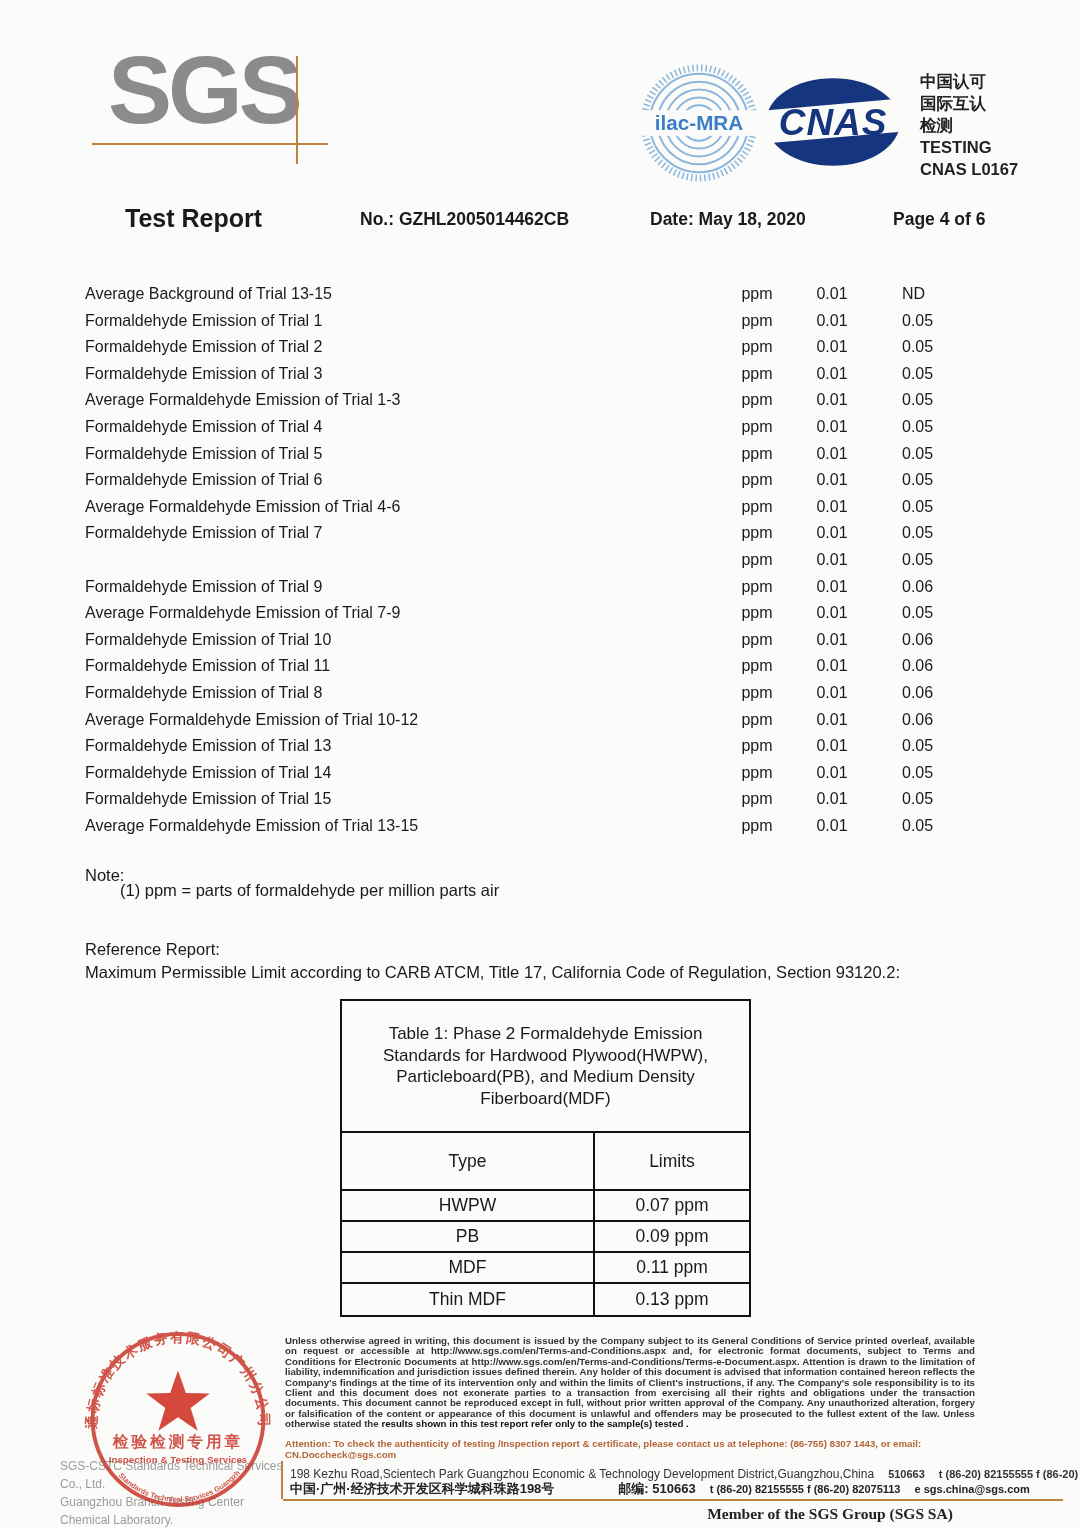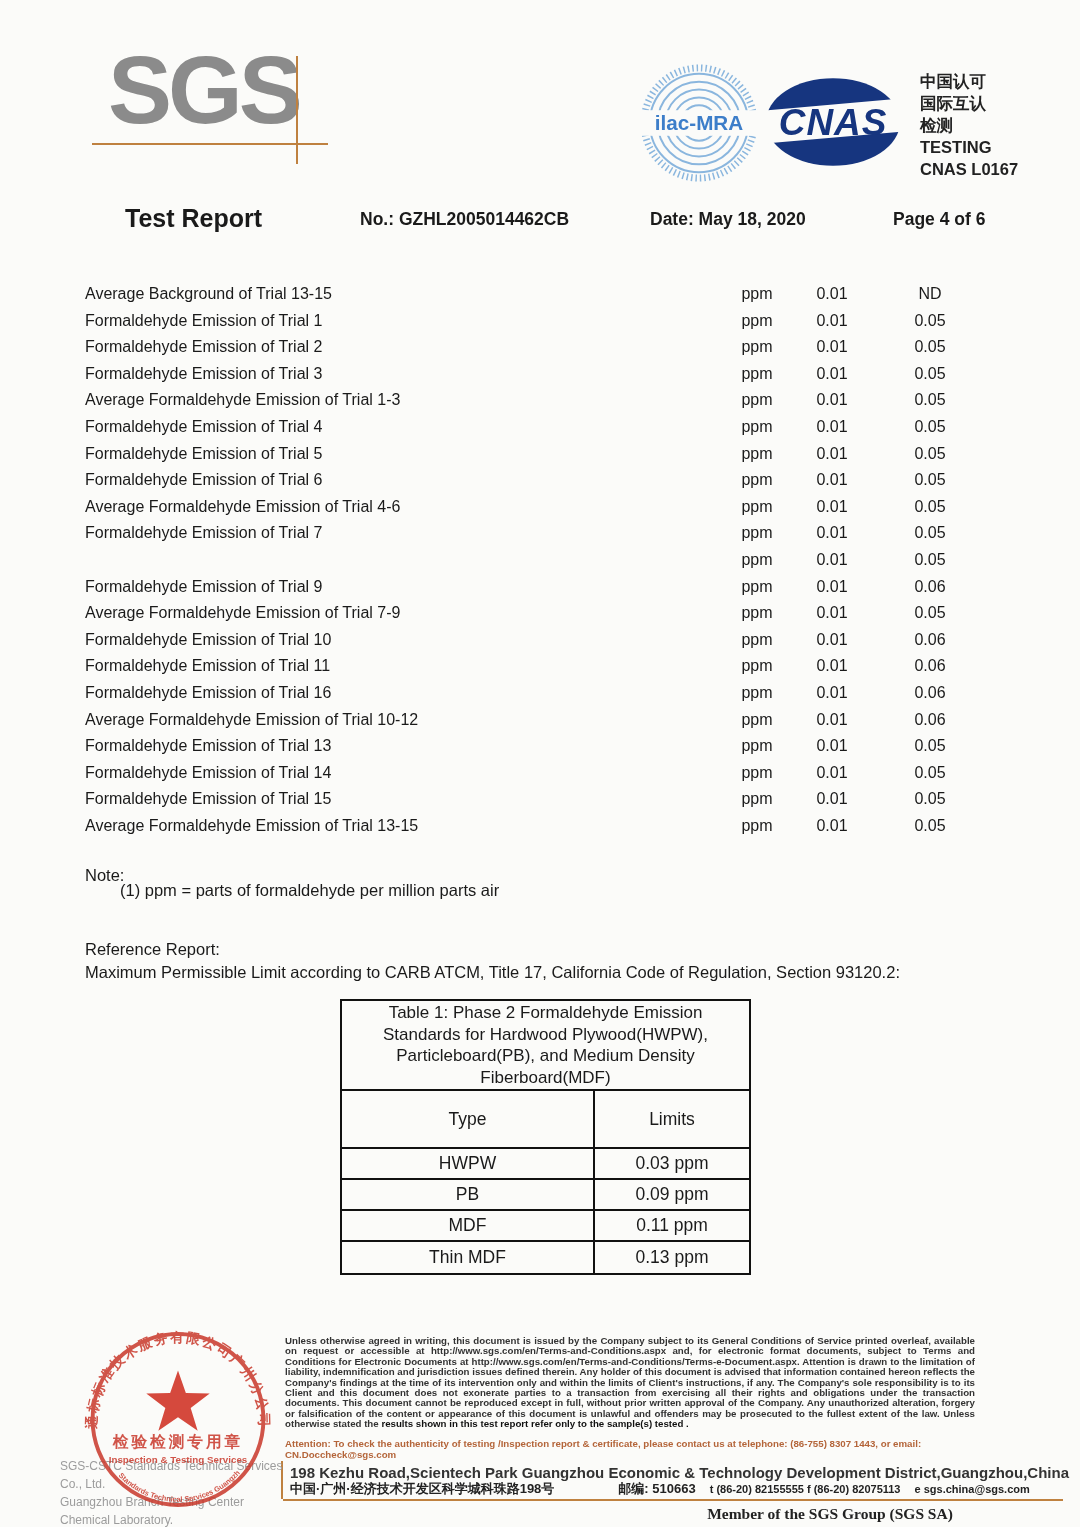"ND" .rrow .c-res { left: 800px -> 817px; text-align: center -> left }
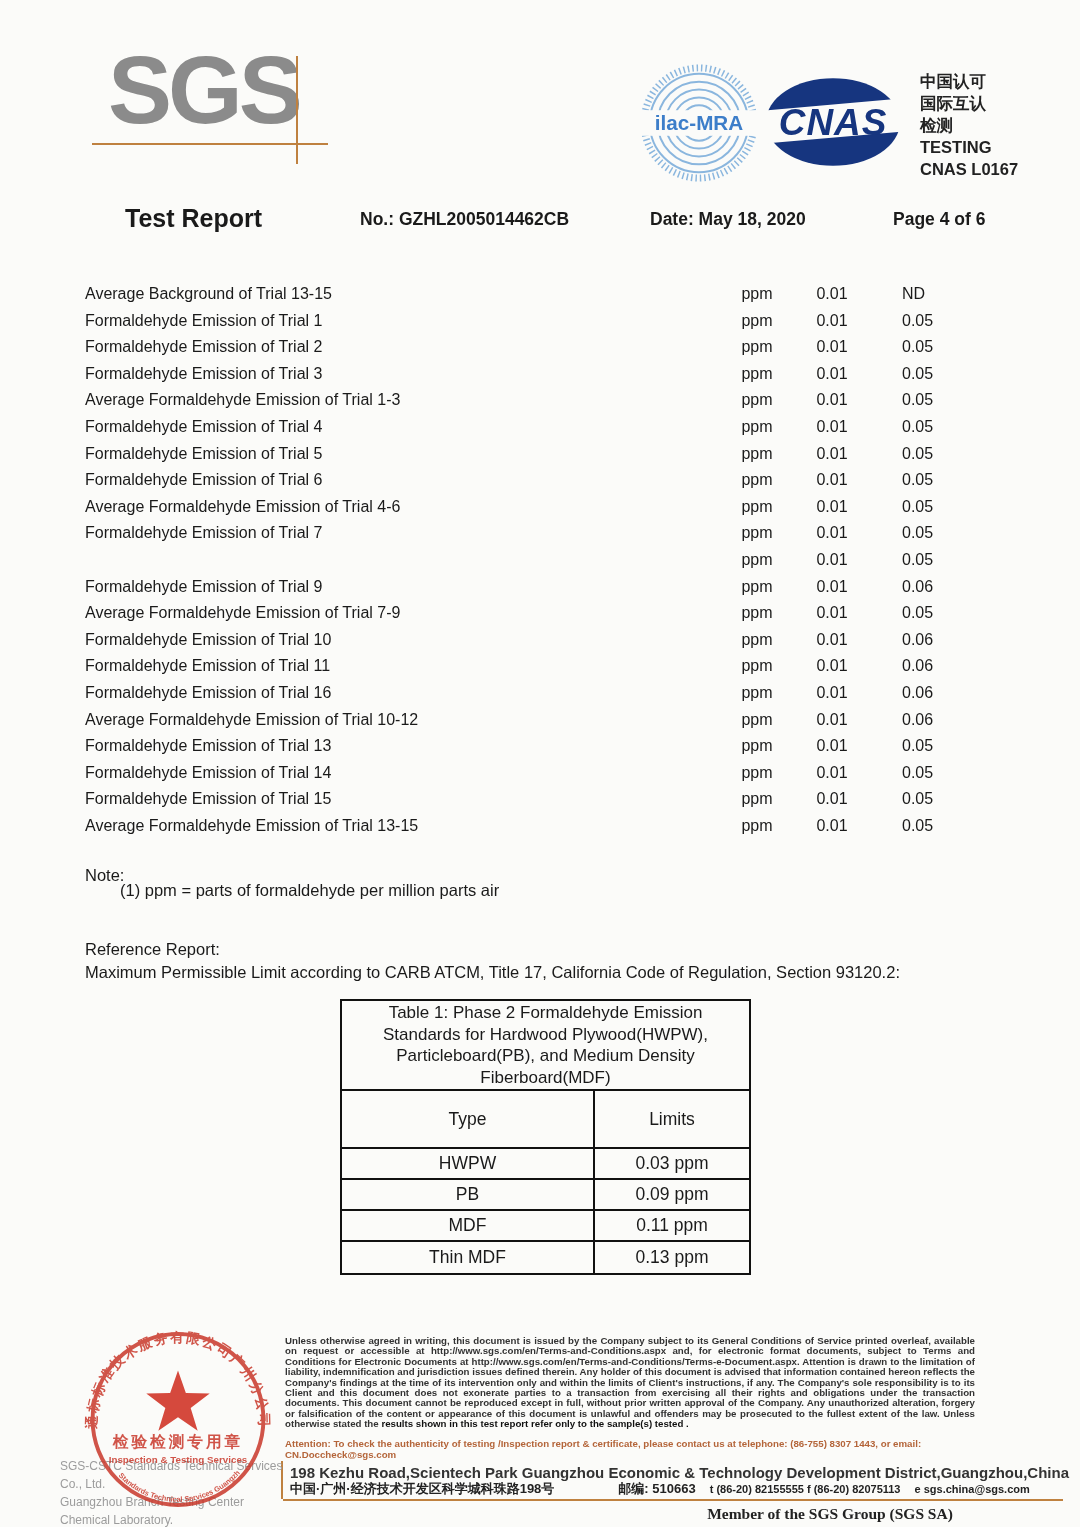"Formaldehyde Emission of Trial 16" span.c-item { text: 16 -> 8 }
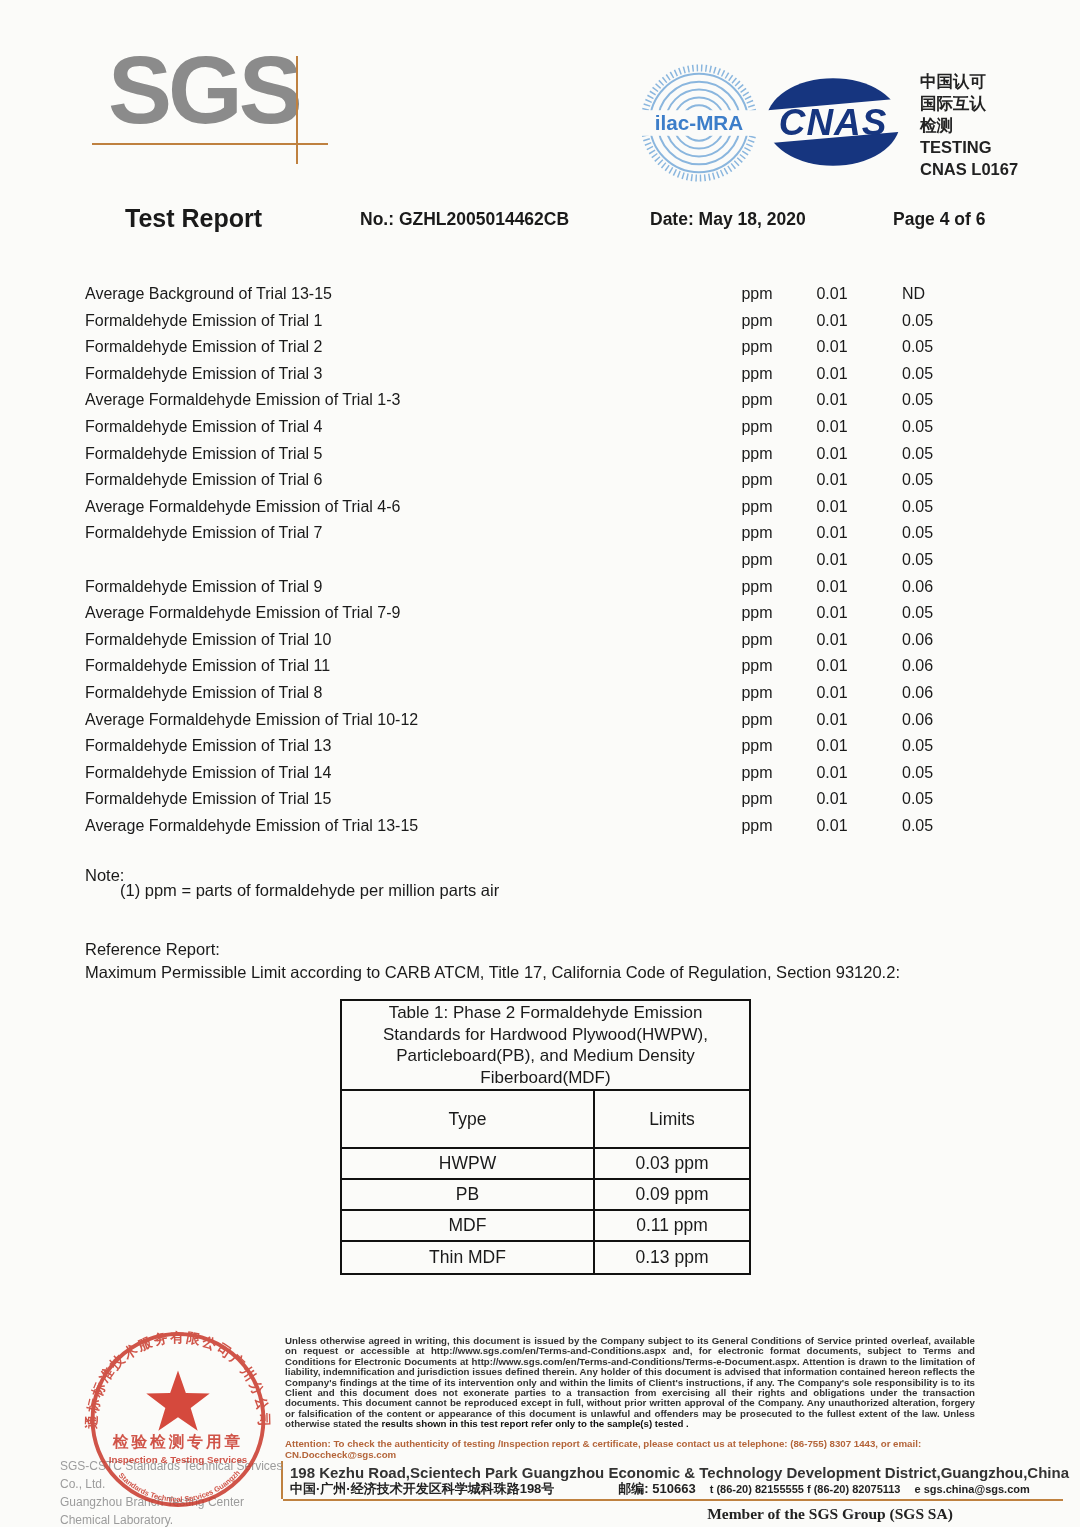"Table 1: Phase 2 Formaldehyde" .lt-title { padding: 1px 14px -> 22px 14px }
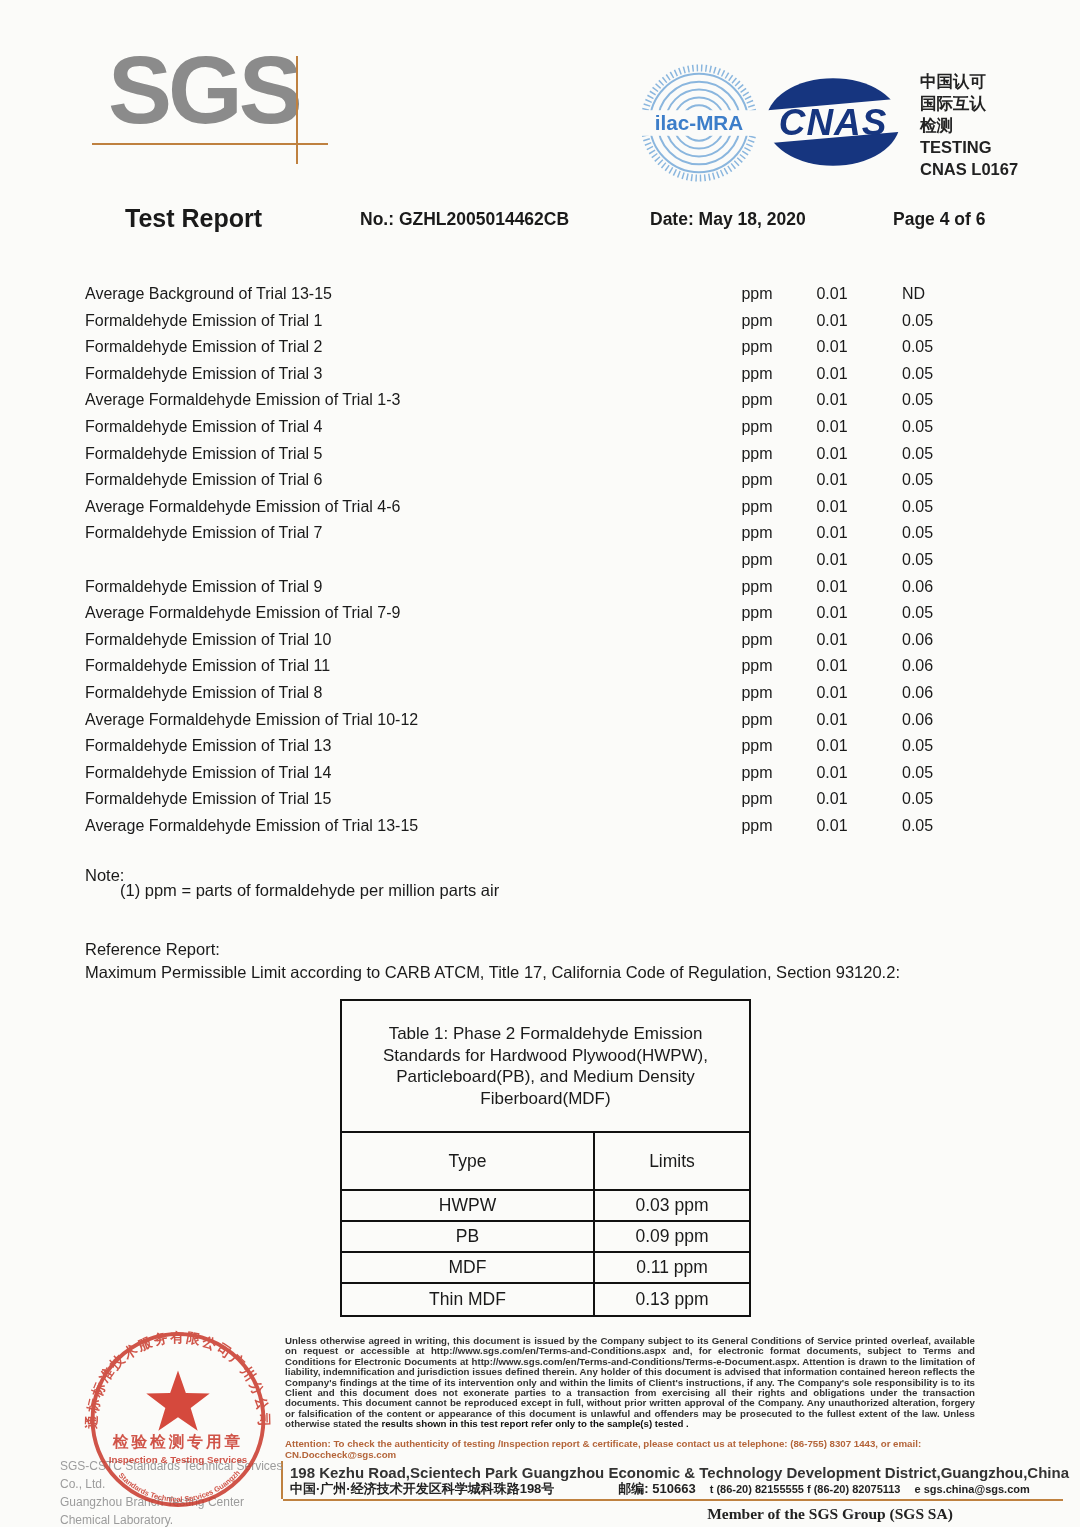"0.03 ppm" div.lt-cell { text: 0.03 -> 0.07 }
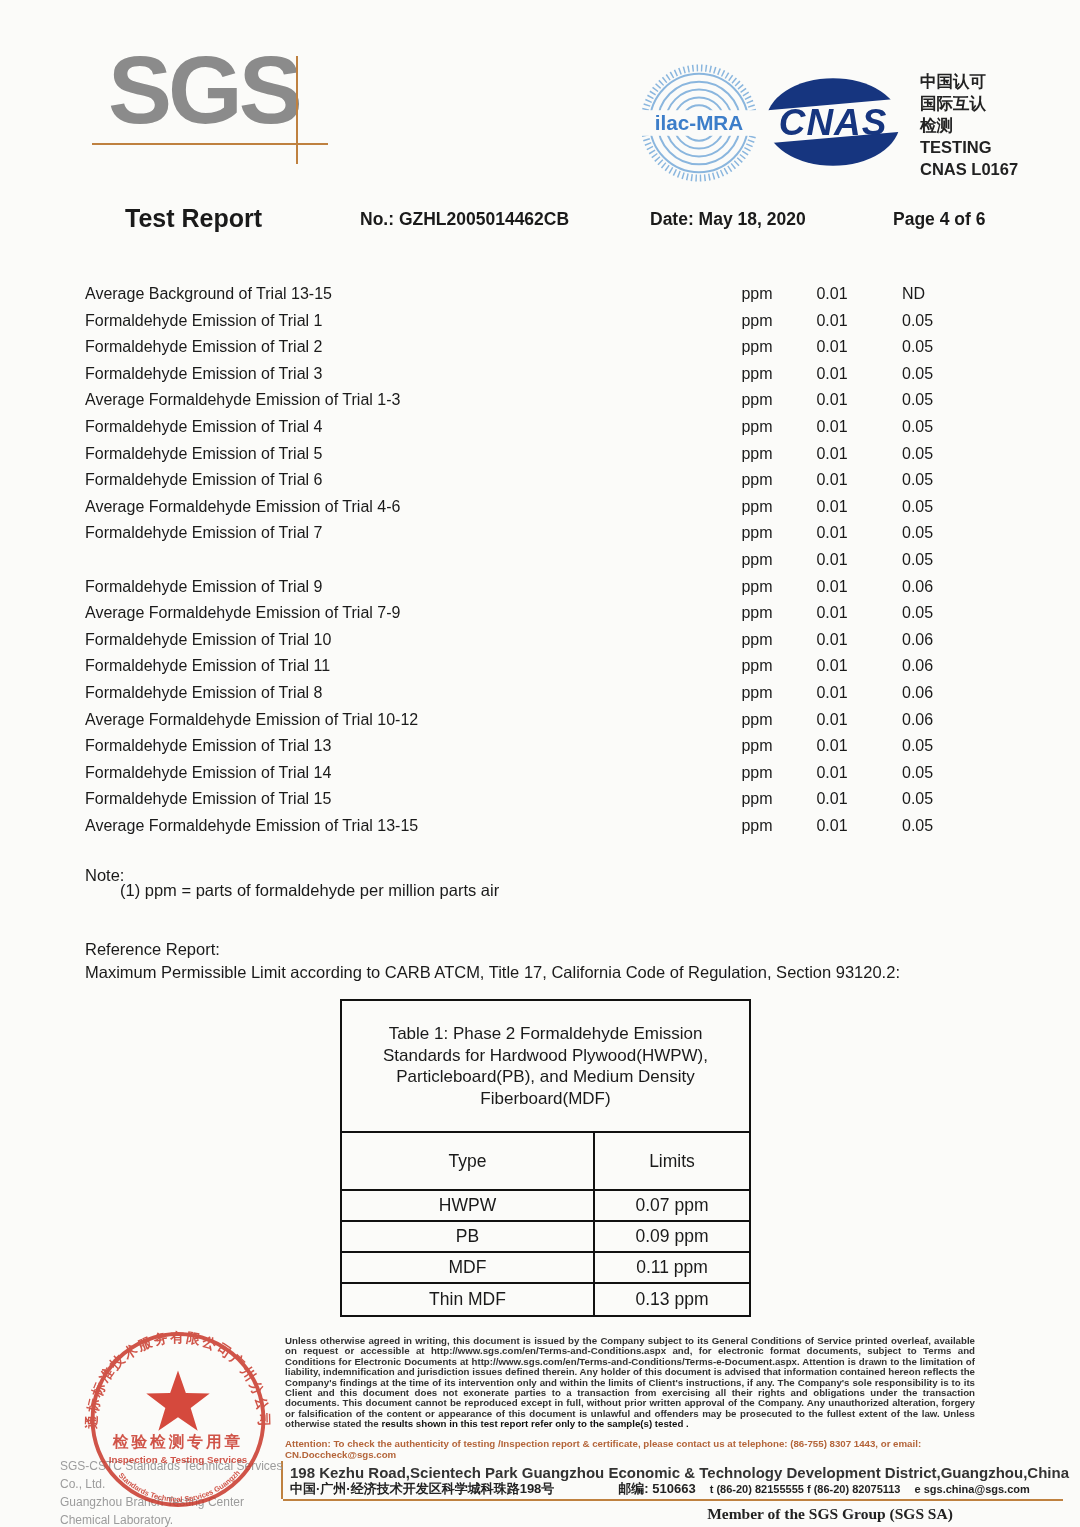"198 Kezhu Road,Scientech Park Guangzhou" .addr1 .tiny { font-size: 15px -> 12px; font-weight: bold -> normal }
